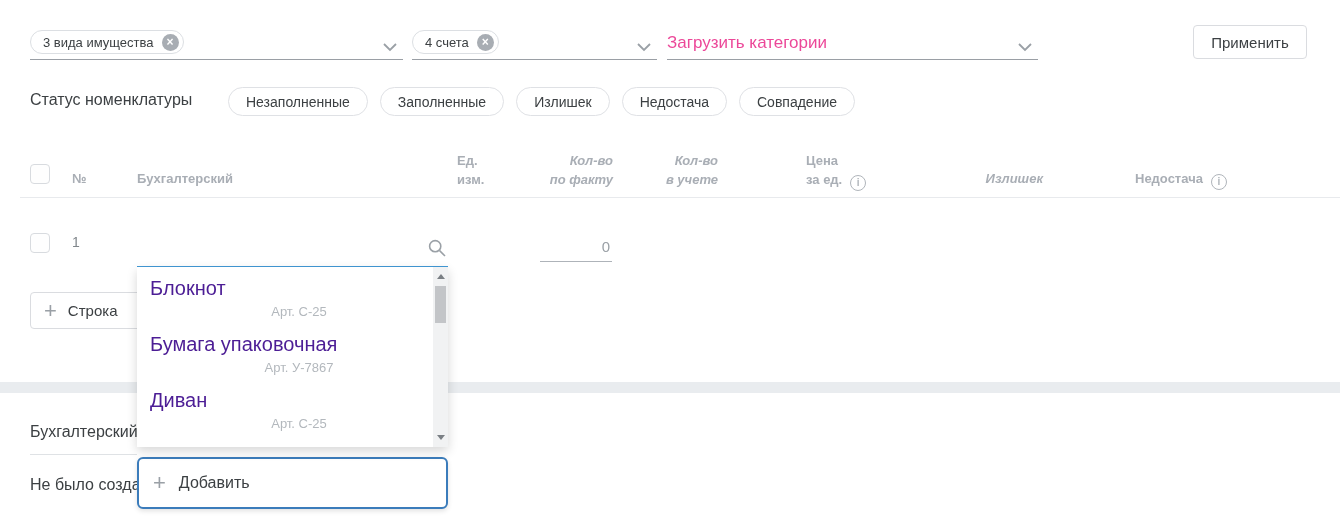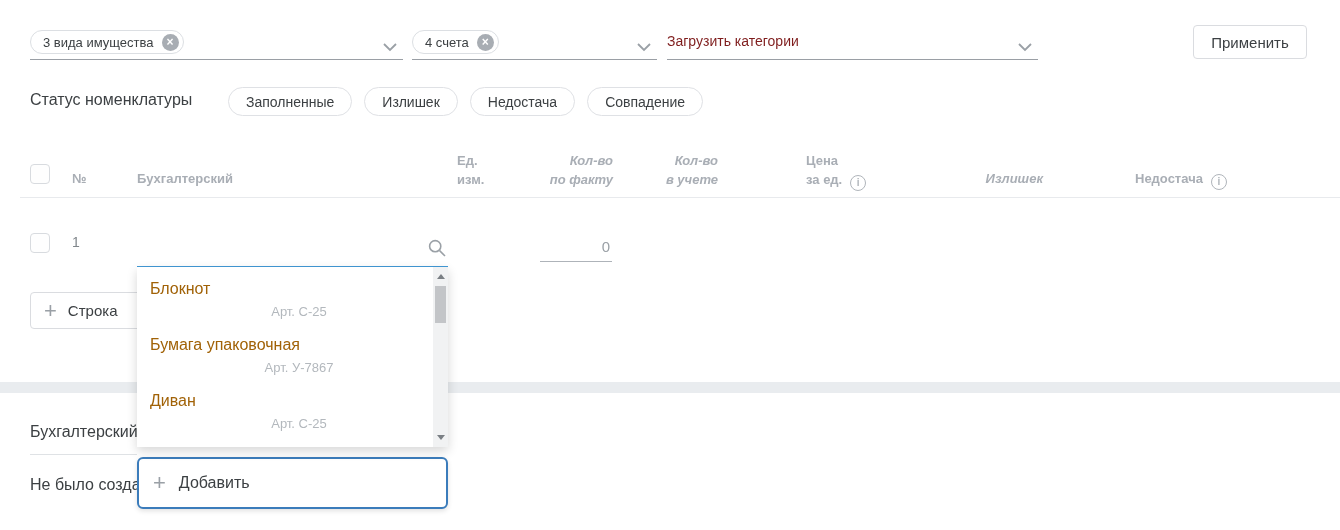"Загрузить категории" .placeholder { color: #7f1d1d -> #ec4899; font-size: 14px -> 17px }
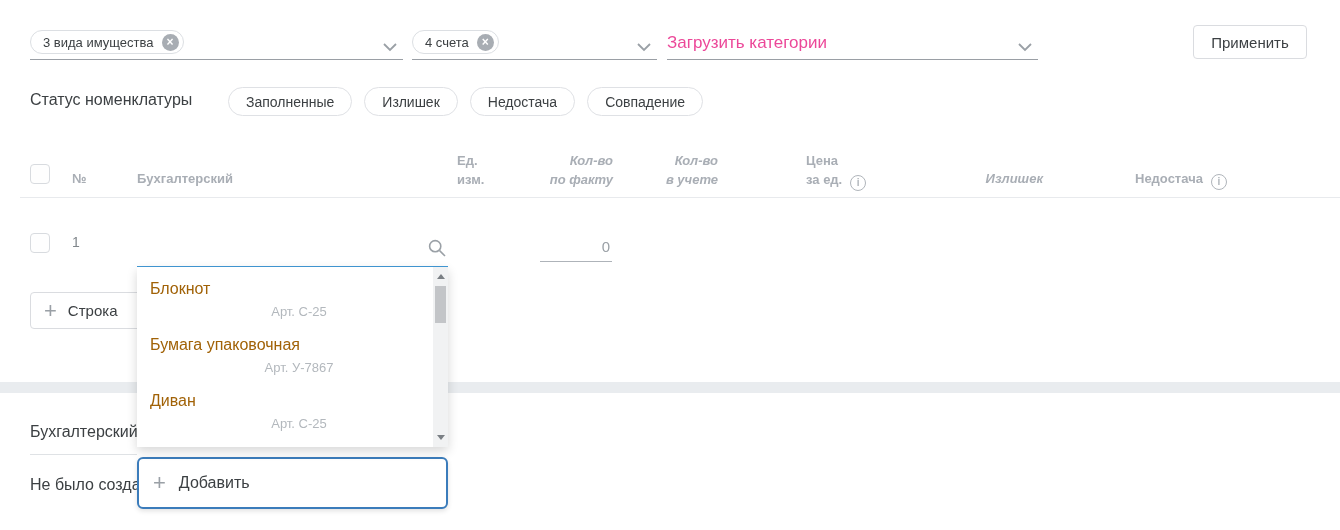"Незаполненные" span.pill { html: none -> <span>Незаполненные</span> }
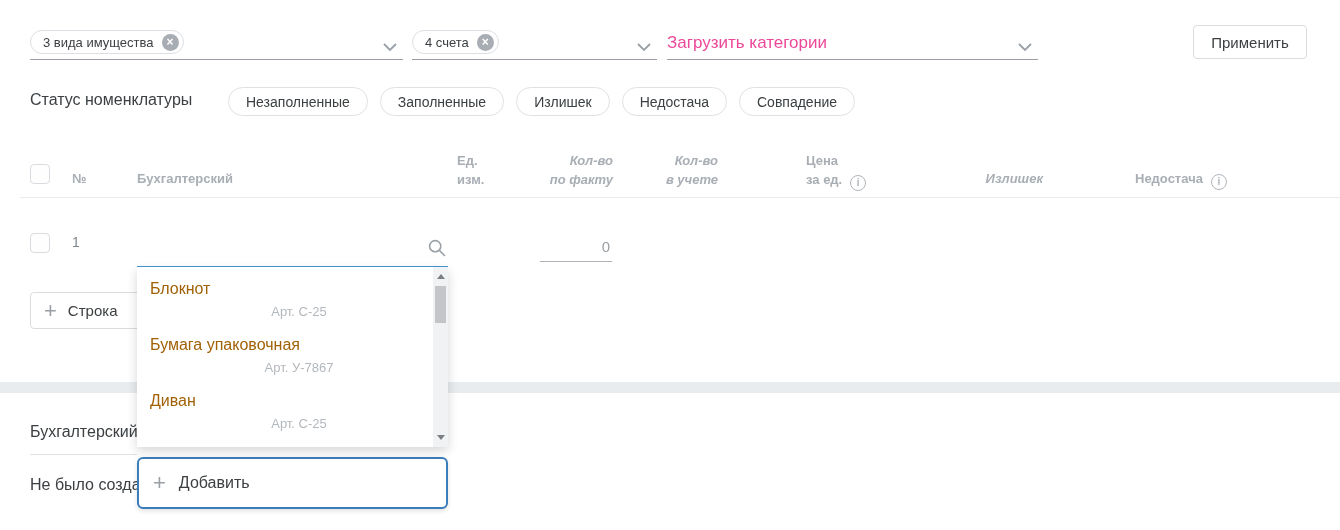"Блокнот" .dd-name { color: #a16207 -> #4c1d95; font-size: 16px -> 20px }
